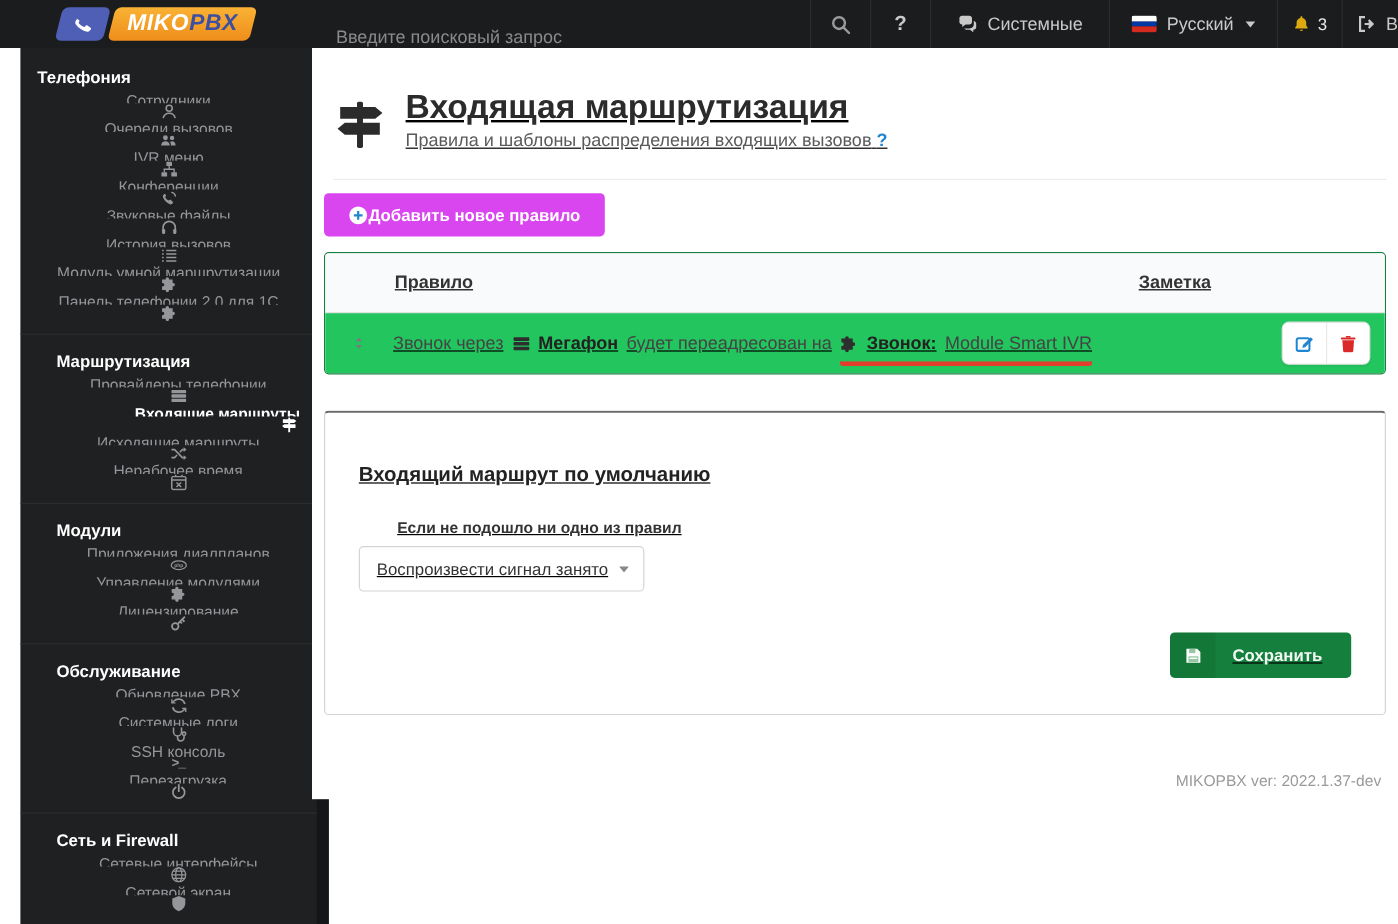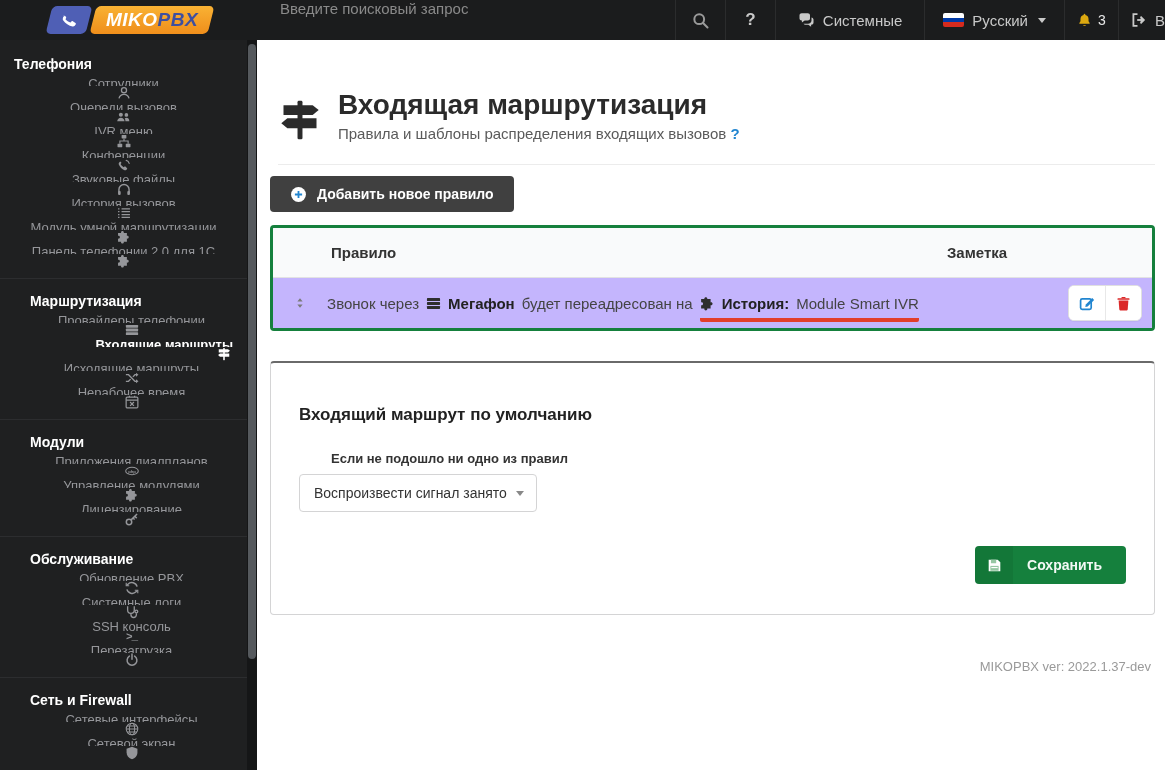"Введите поисковый запрос" .tb-search { align-items: flex-start -> flex-end }
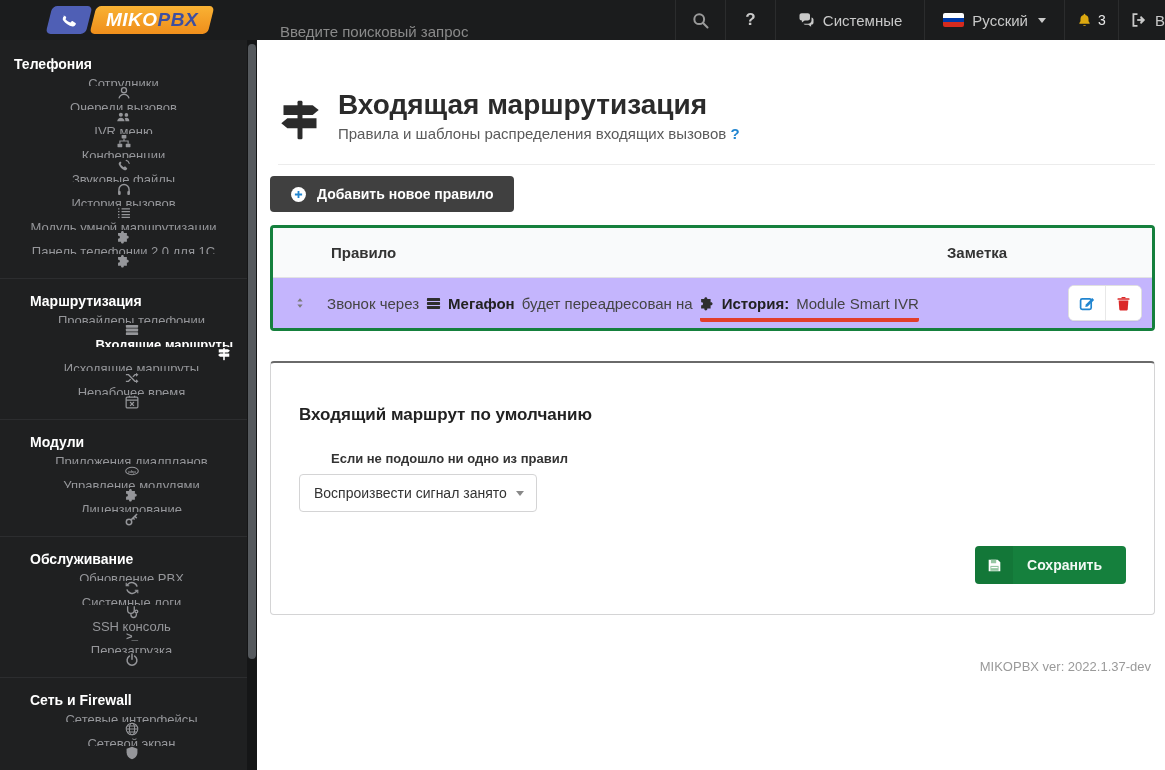"Телефония" .sidebar { left: 0 -> 17px }
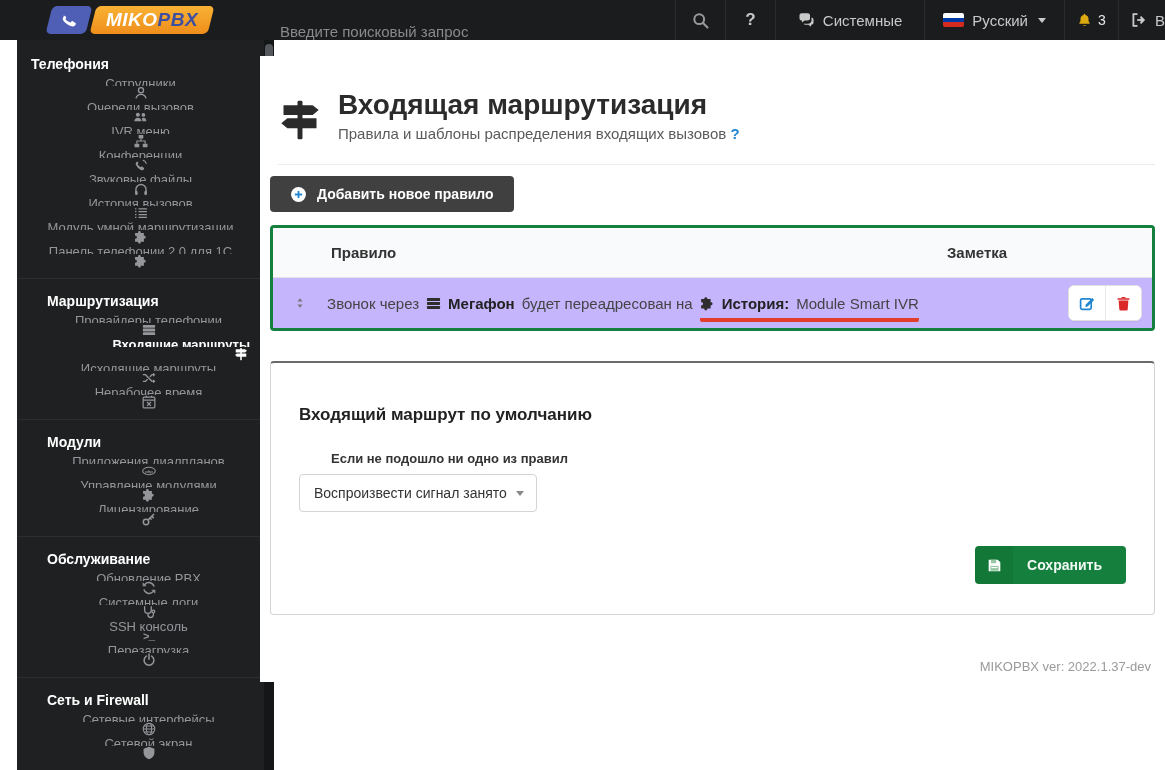"Входящая маршрутизация" .main { text-decoration: none -> underline; top: 56px -> 40px }
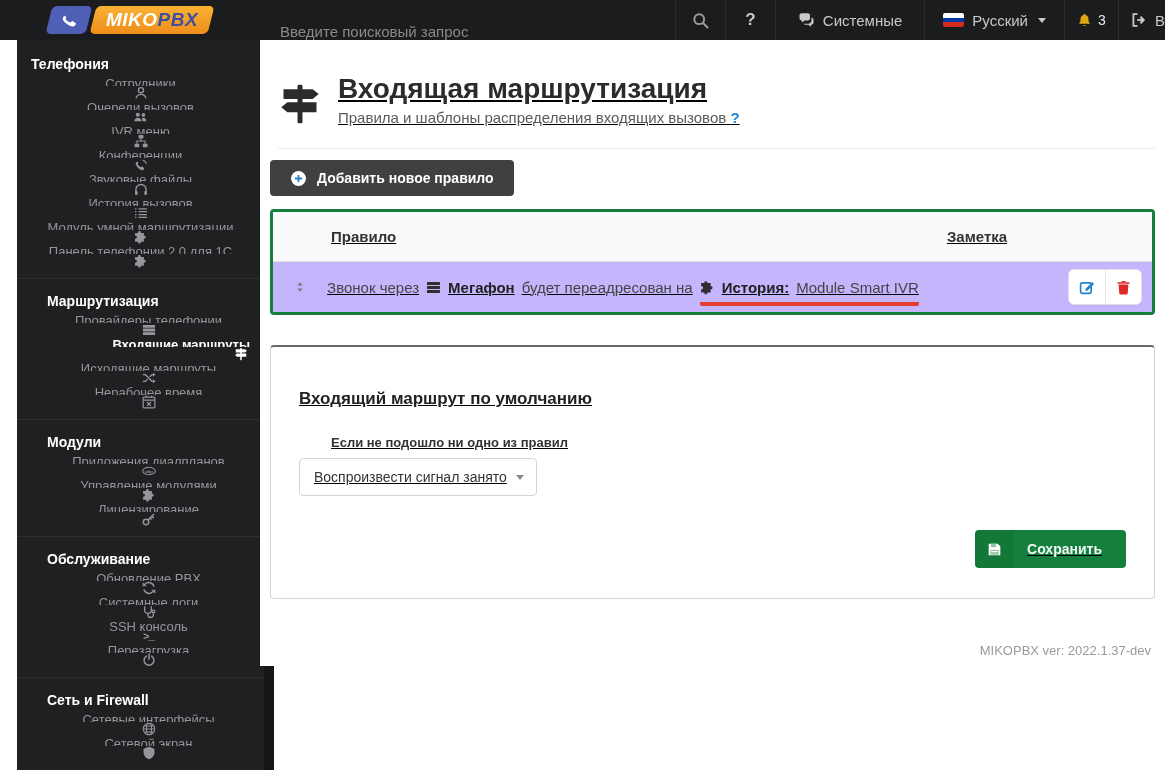"Добавить новое правило" .add-btn { background: #404040 -> #d946ef; gap: 10px -> 0 }
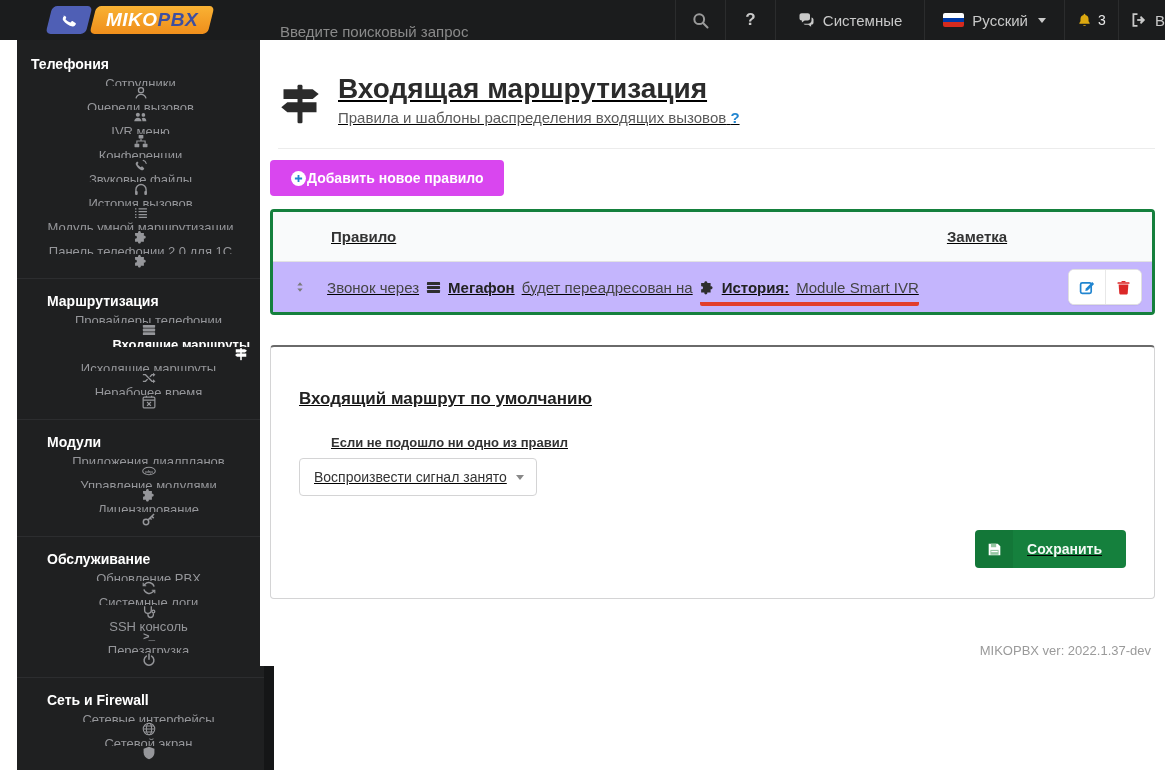"Правило" .rules-table { border: 3px solid #15803d -> 1px solid #15803d }
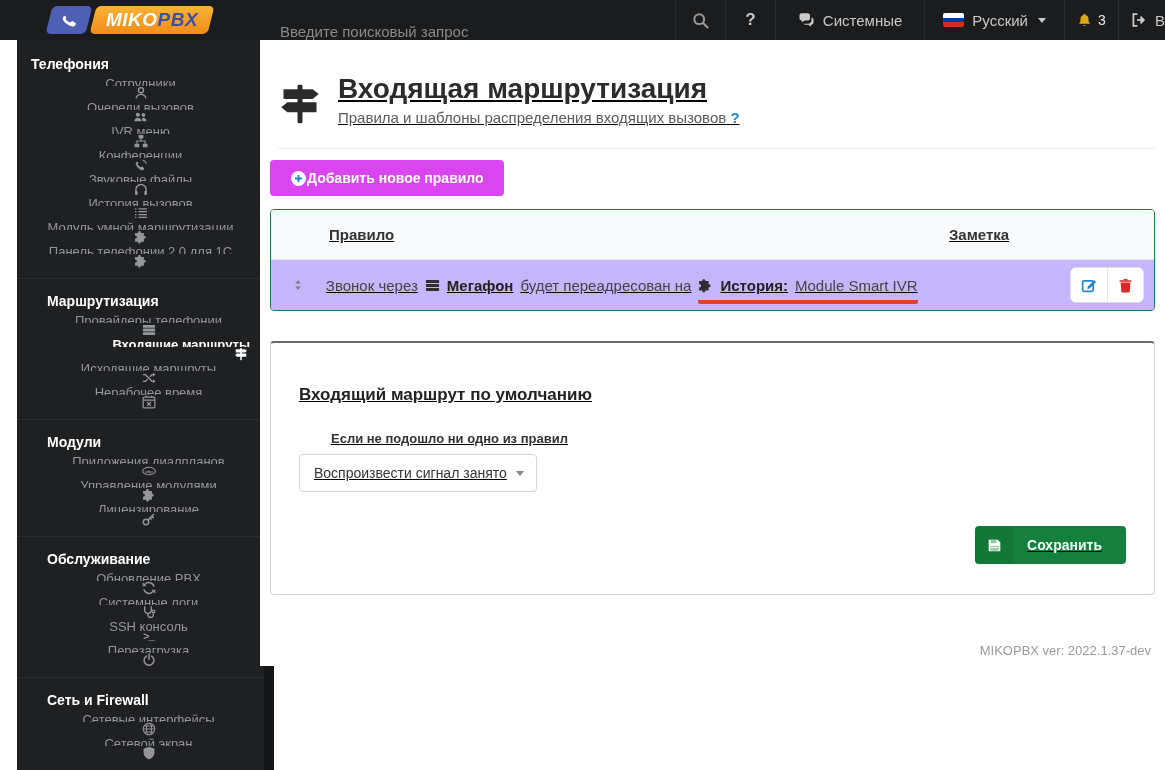"Звонок через" .rt-row { background: #c4b5fd -> #22c55e }
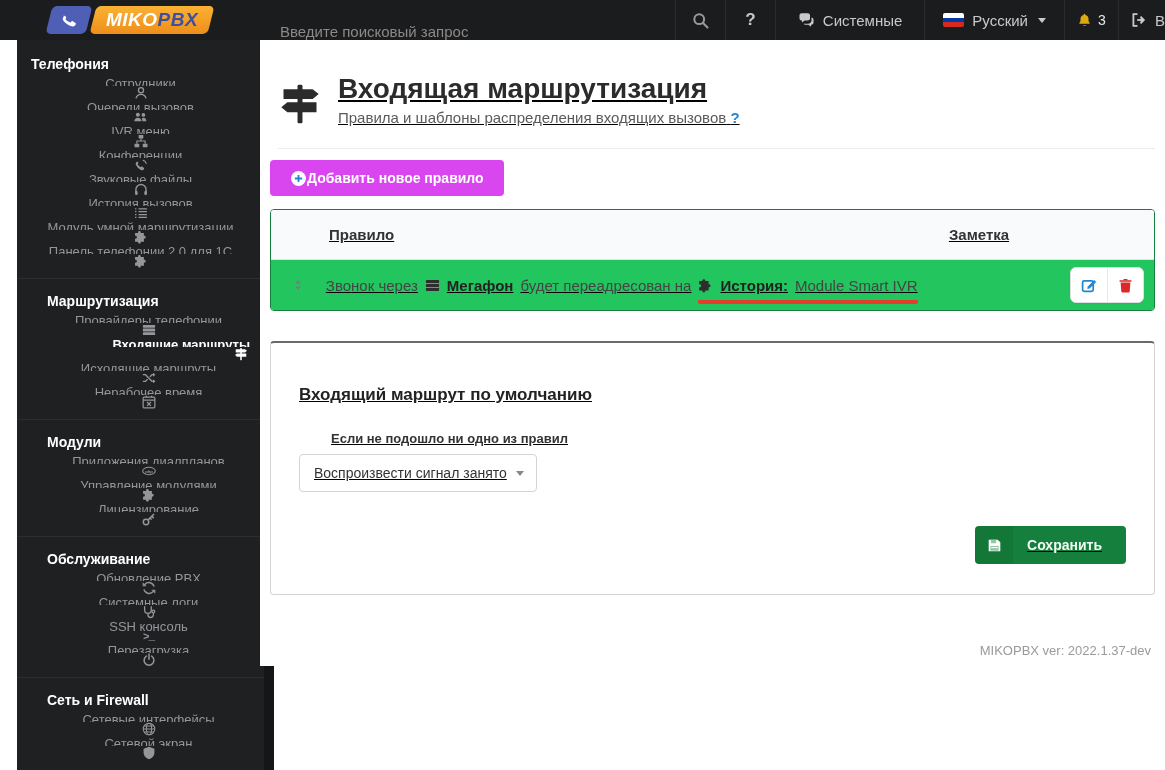"История:" span.bold { text: История -> Звонок }
